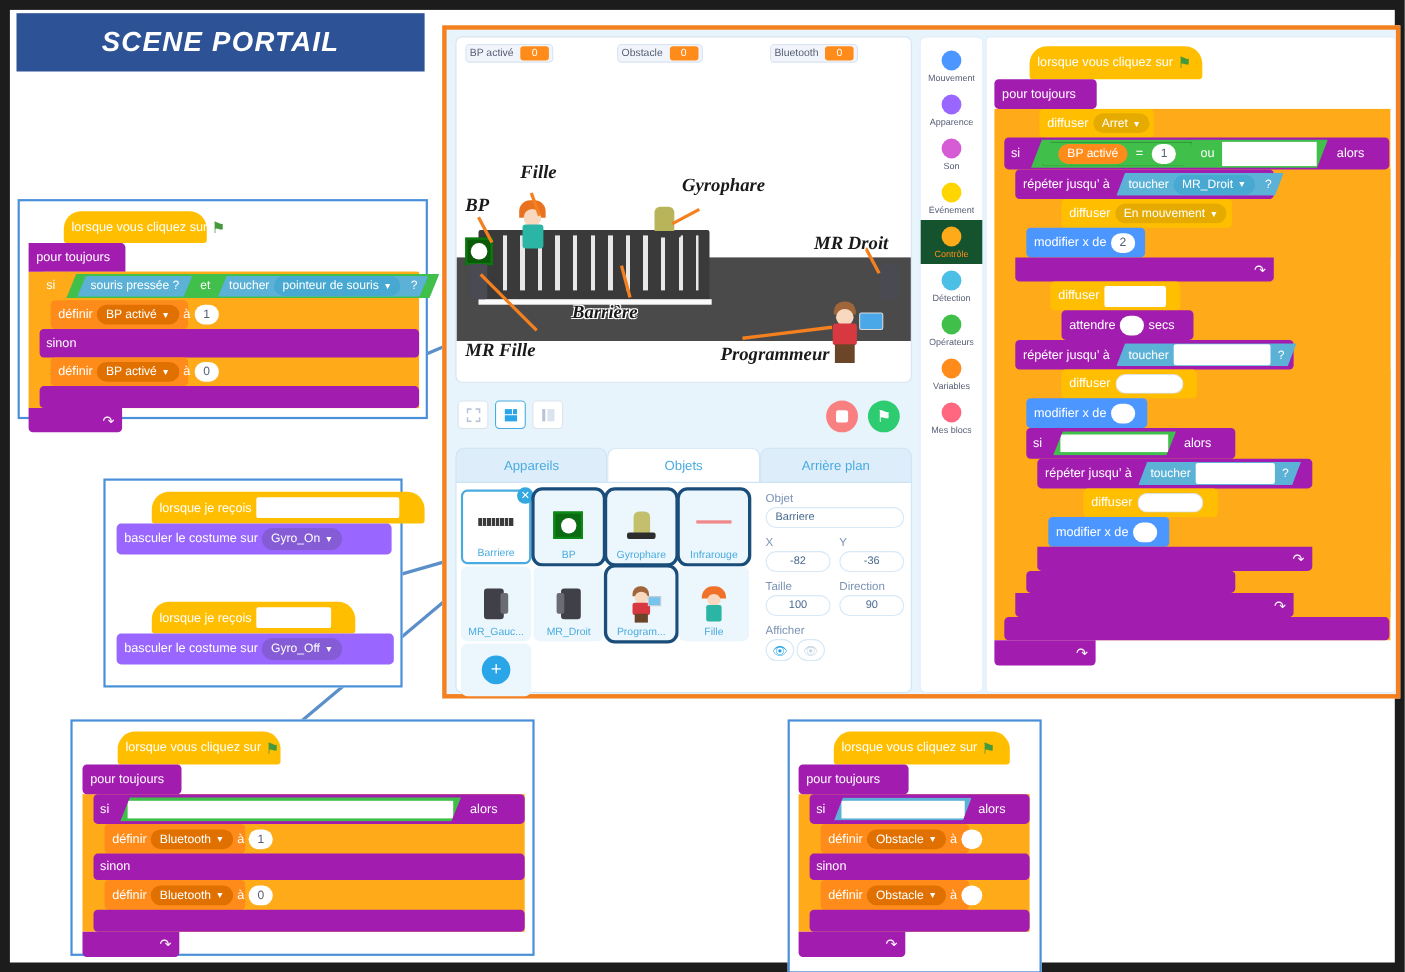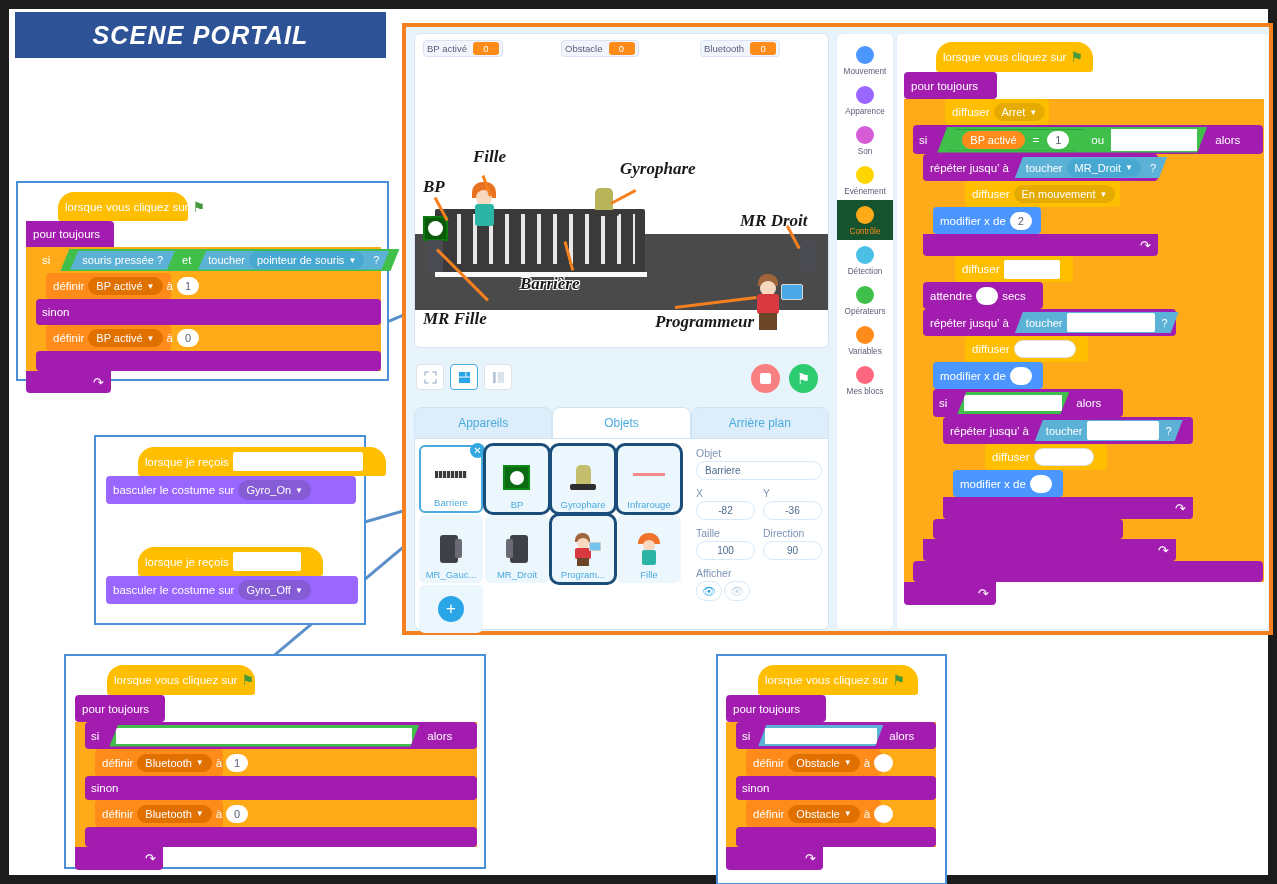"SCENE PORTAIL" .title-bar { height: 46px -> 53px }
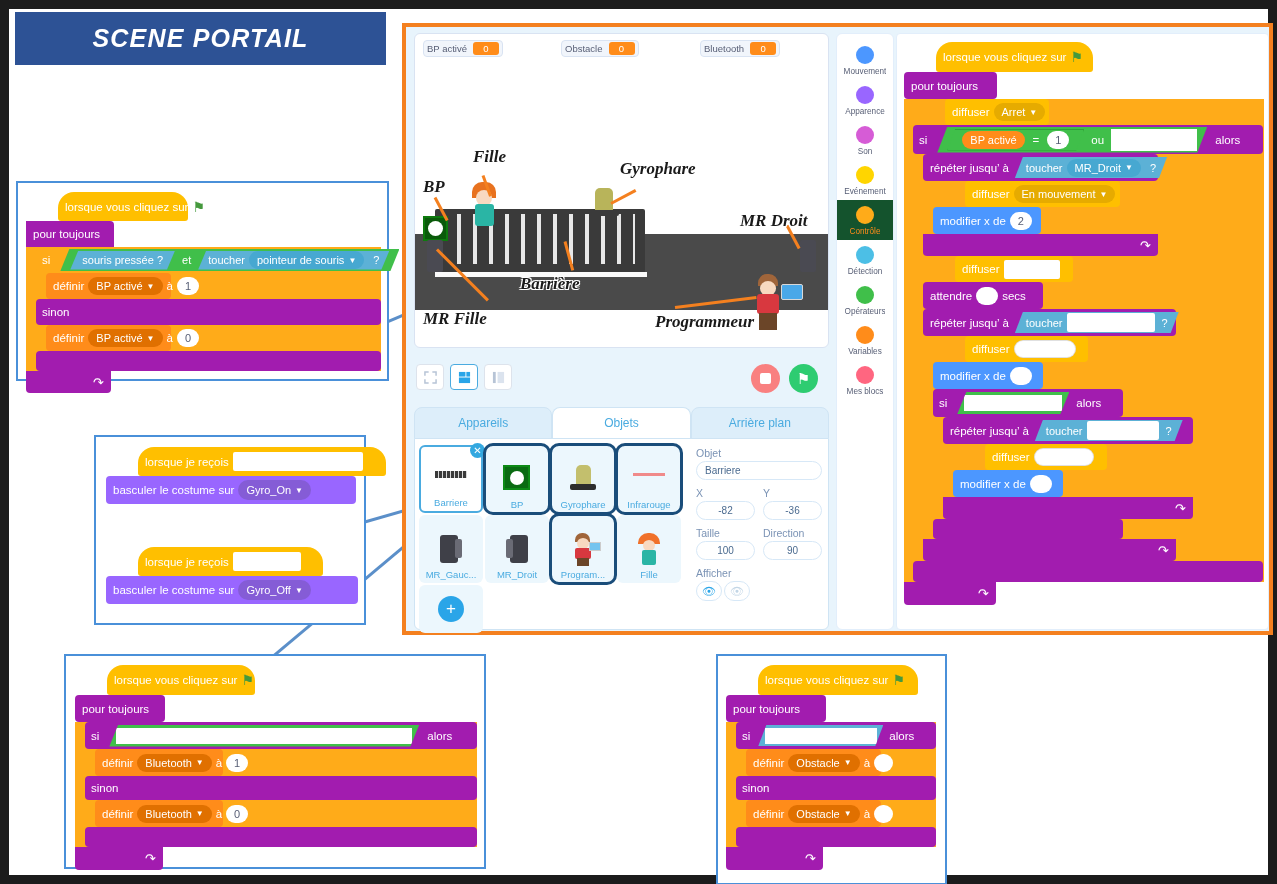"attendre" div.blk { margin-left: none -> 42px }
